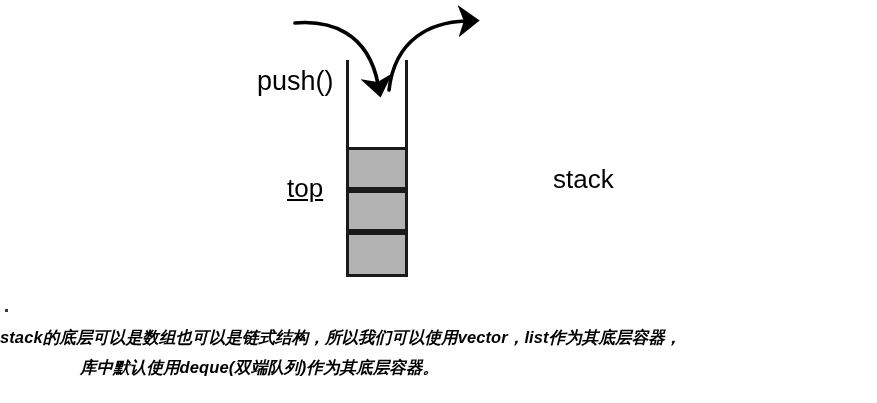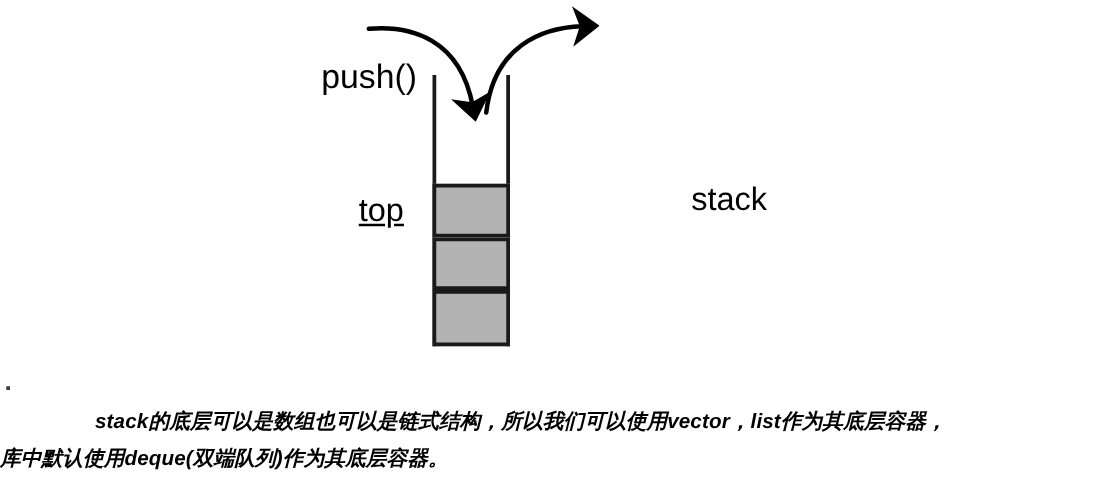"push()" .label { margin-top: none -> 20px }
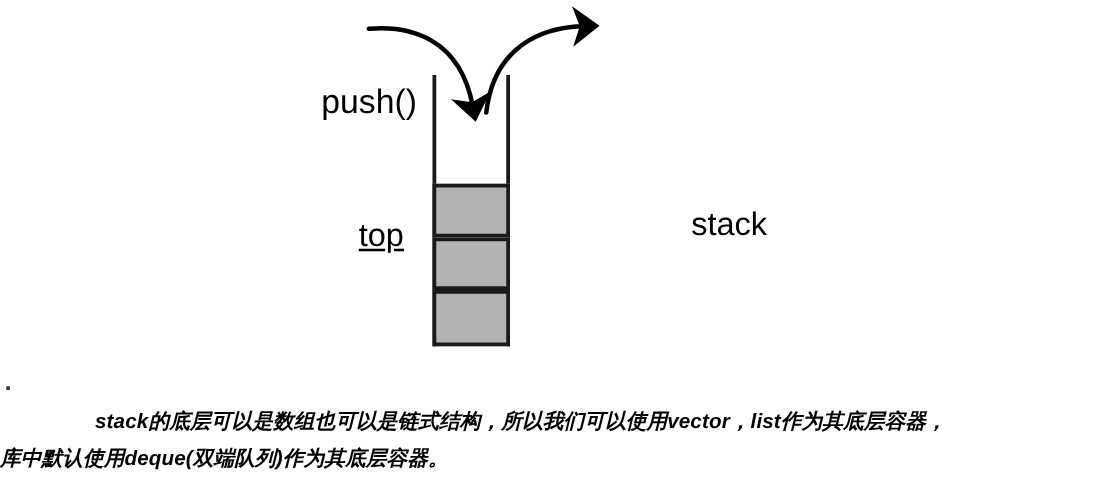"stack的底层可以是数组也可以是链式结构，所以我们可以使用vector，lis" #caption-line-1 { padding-left: 76px -> none }
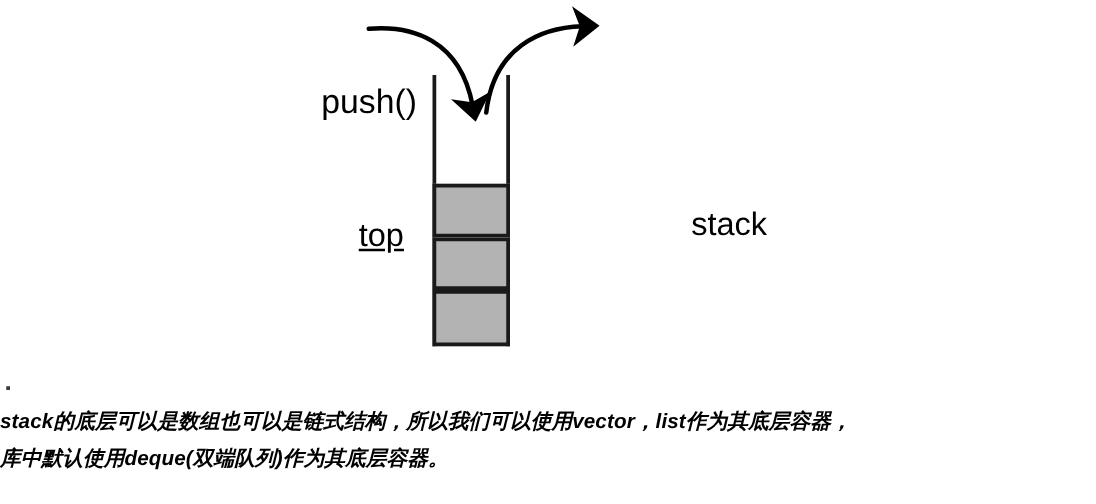"库中默认使用deque(双端队列)作为其底层容器。" #caption-line-2 { padding-left: none -> 80px }
